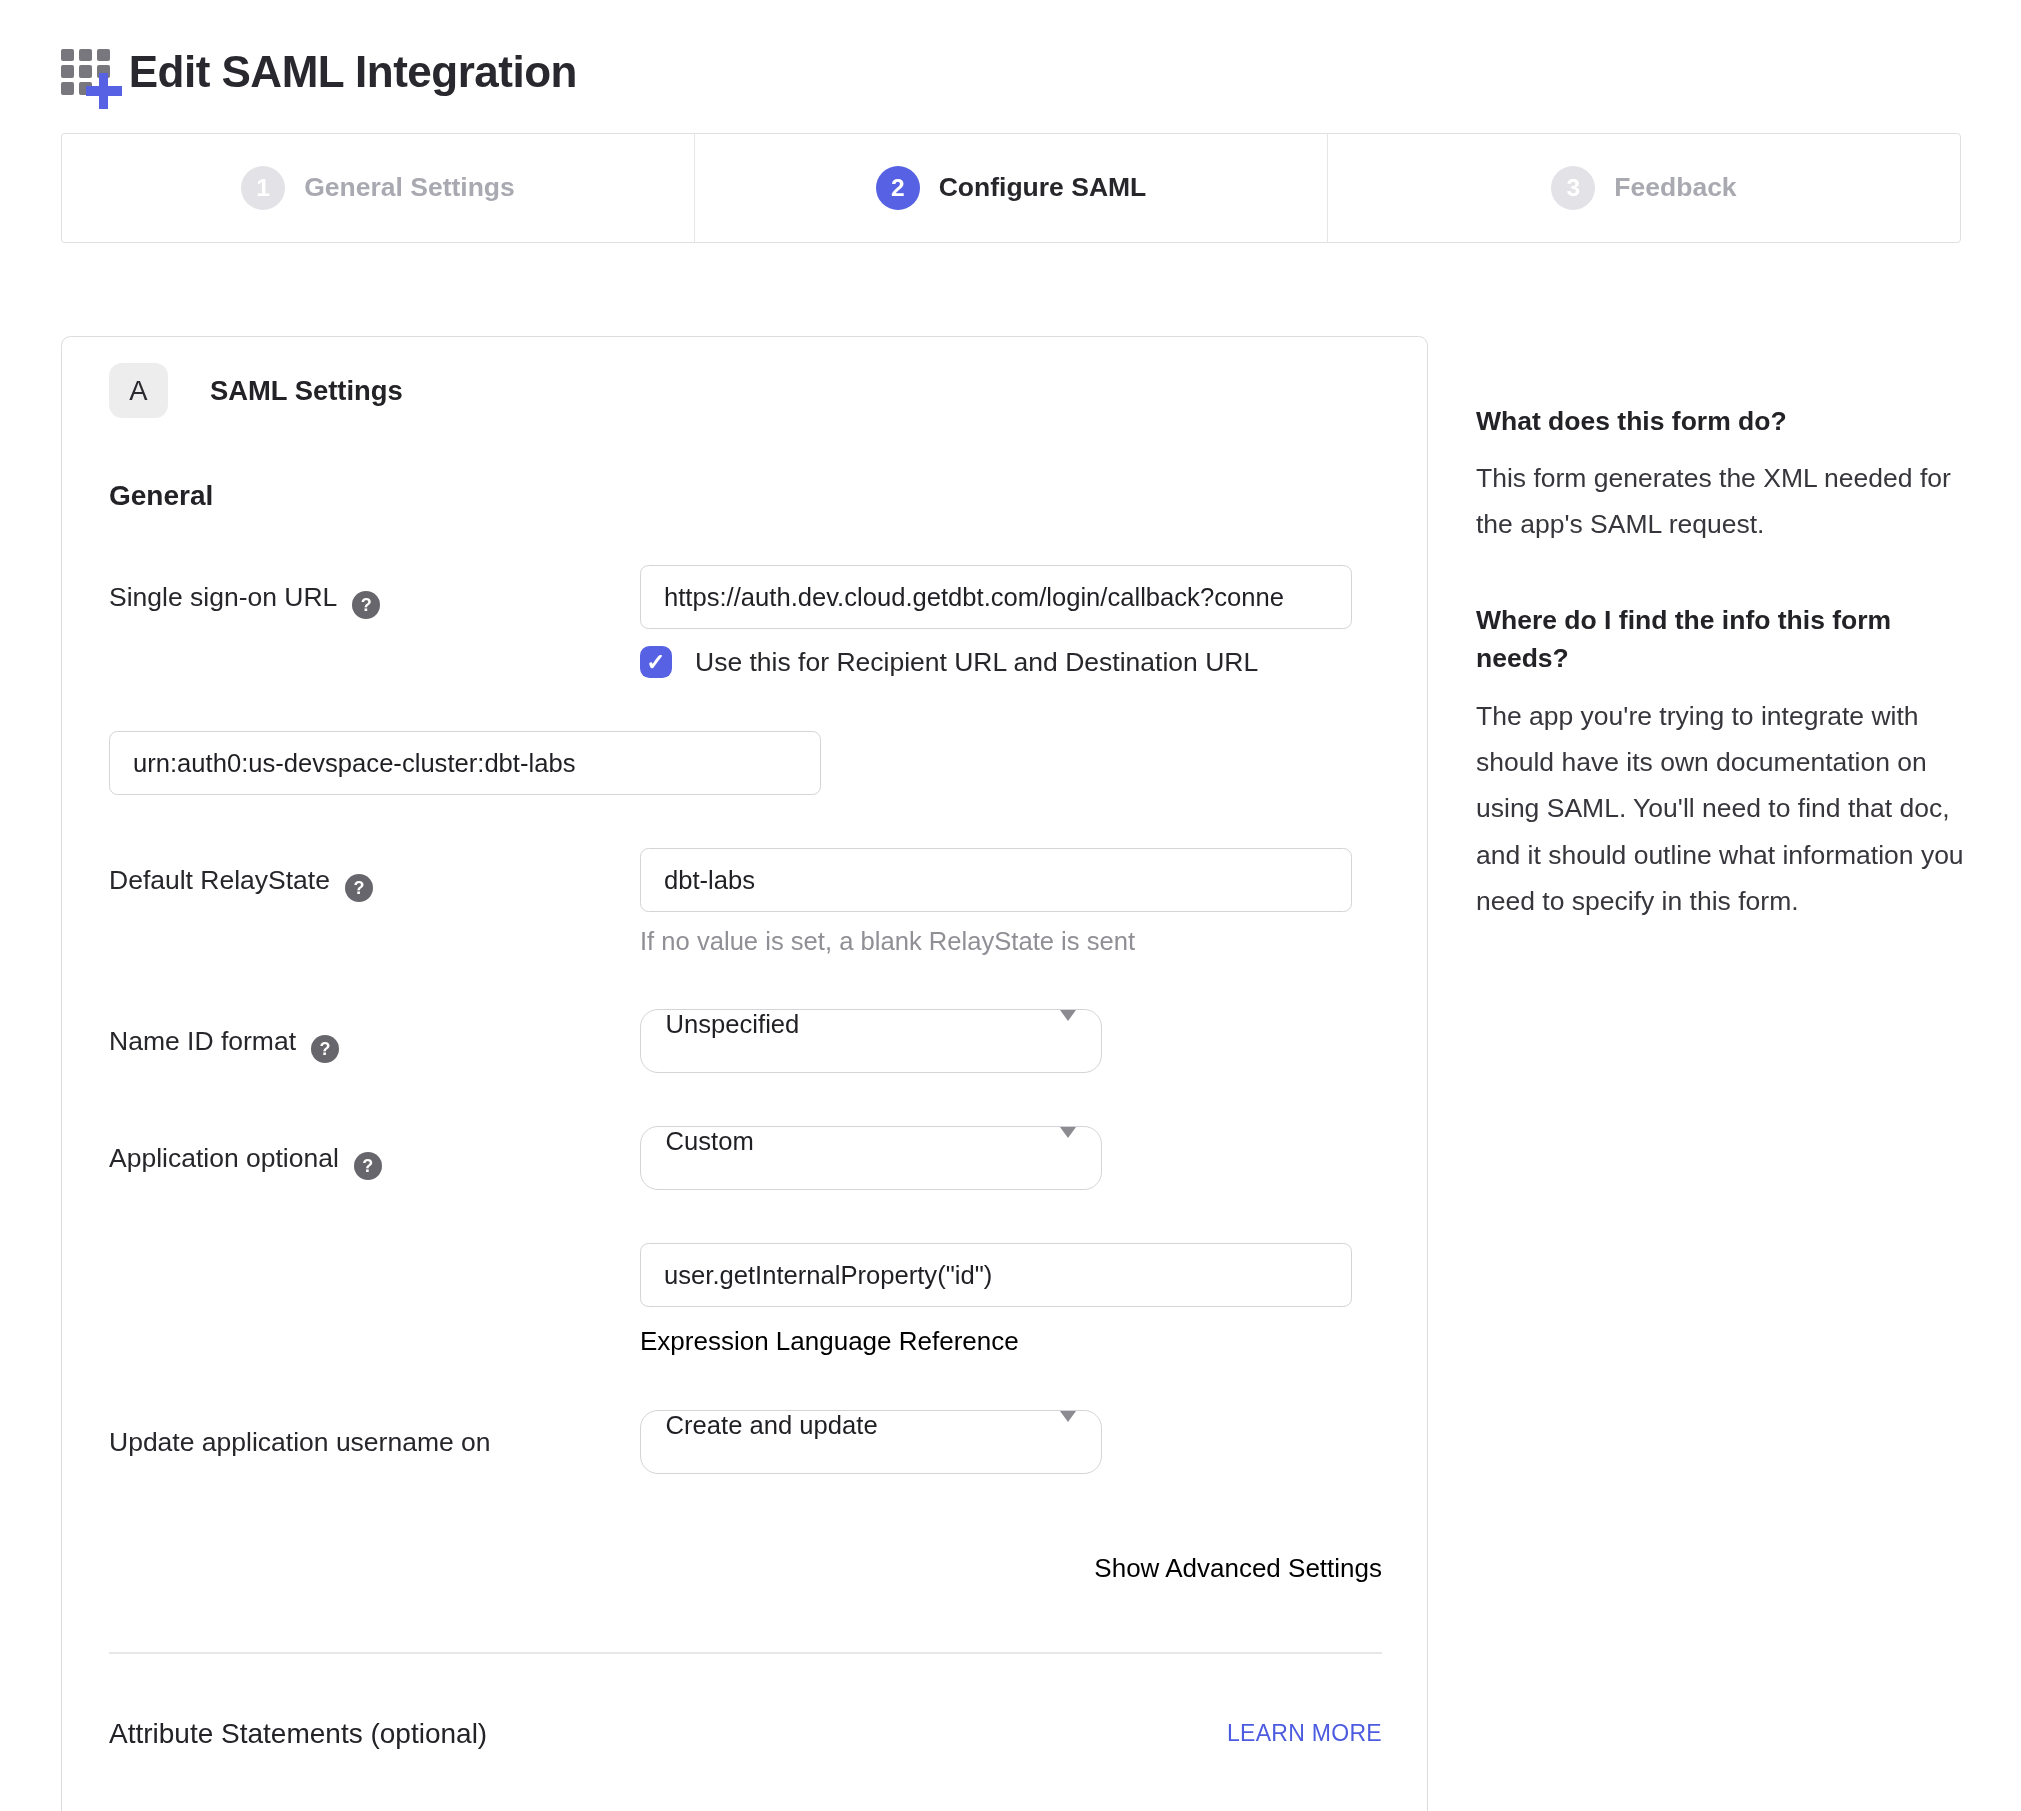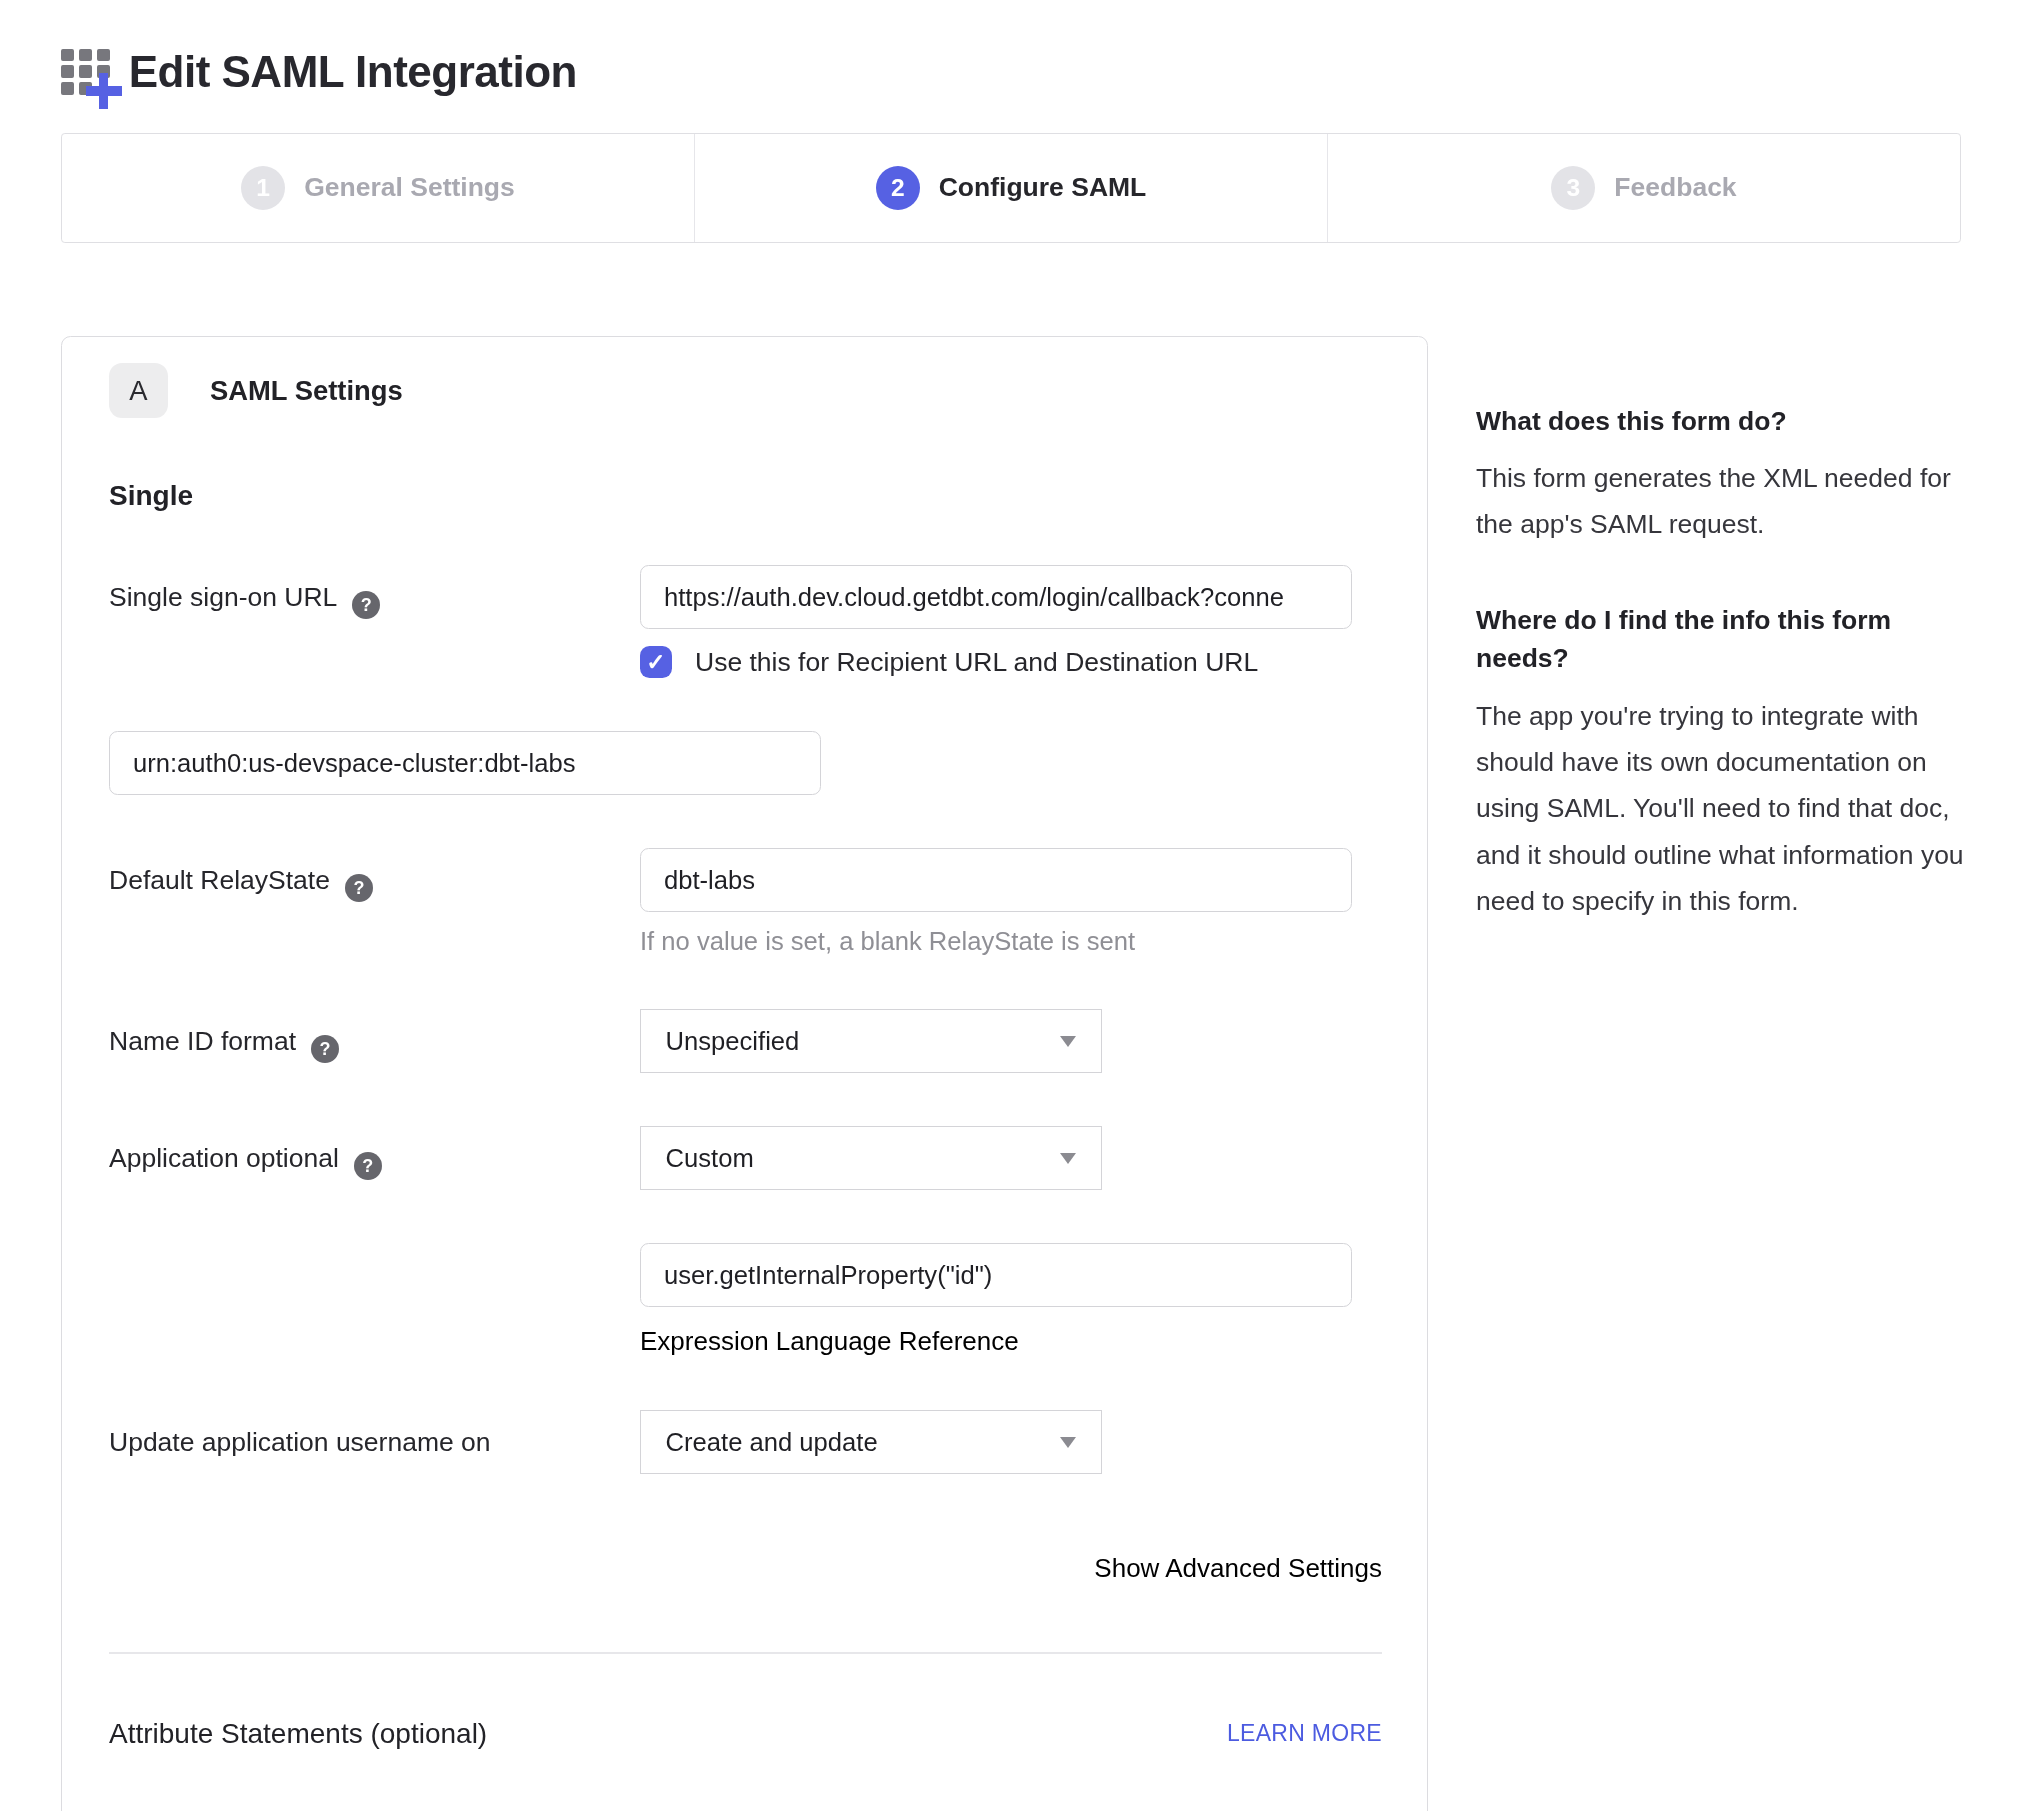"Single" div.group-heading { text: Single -> General }
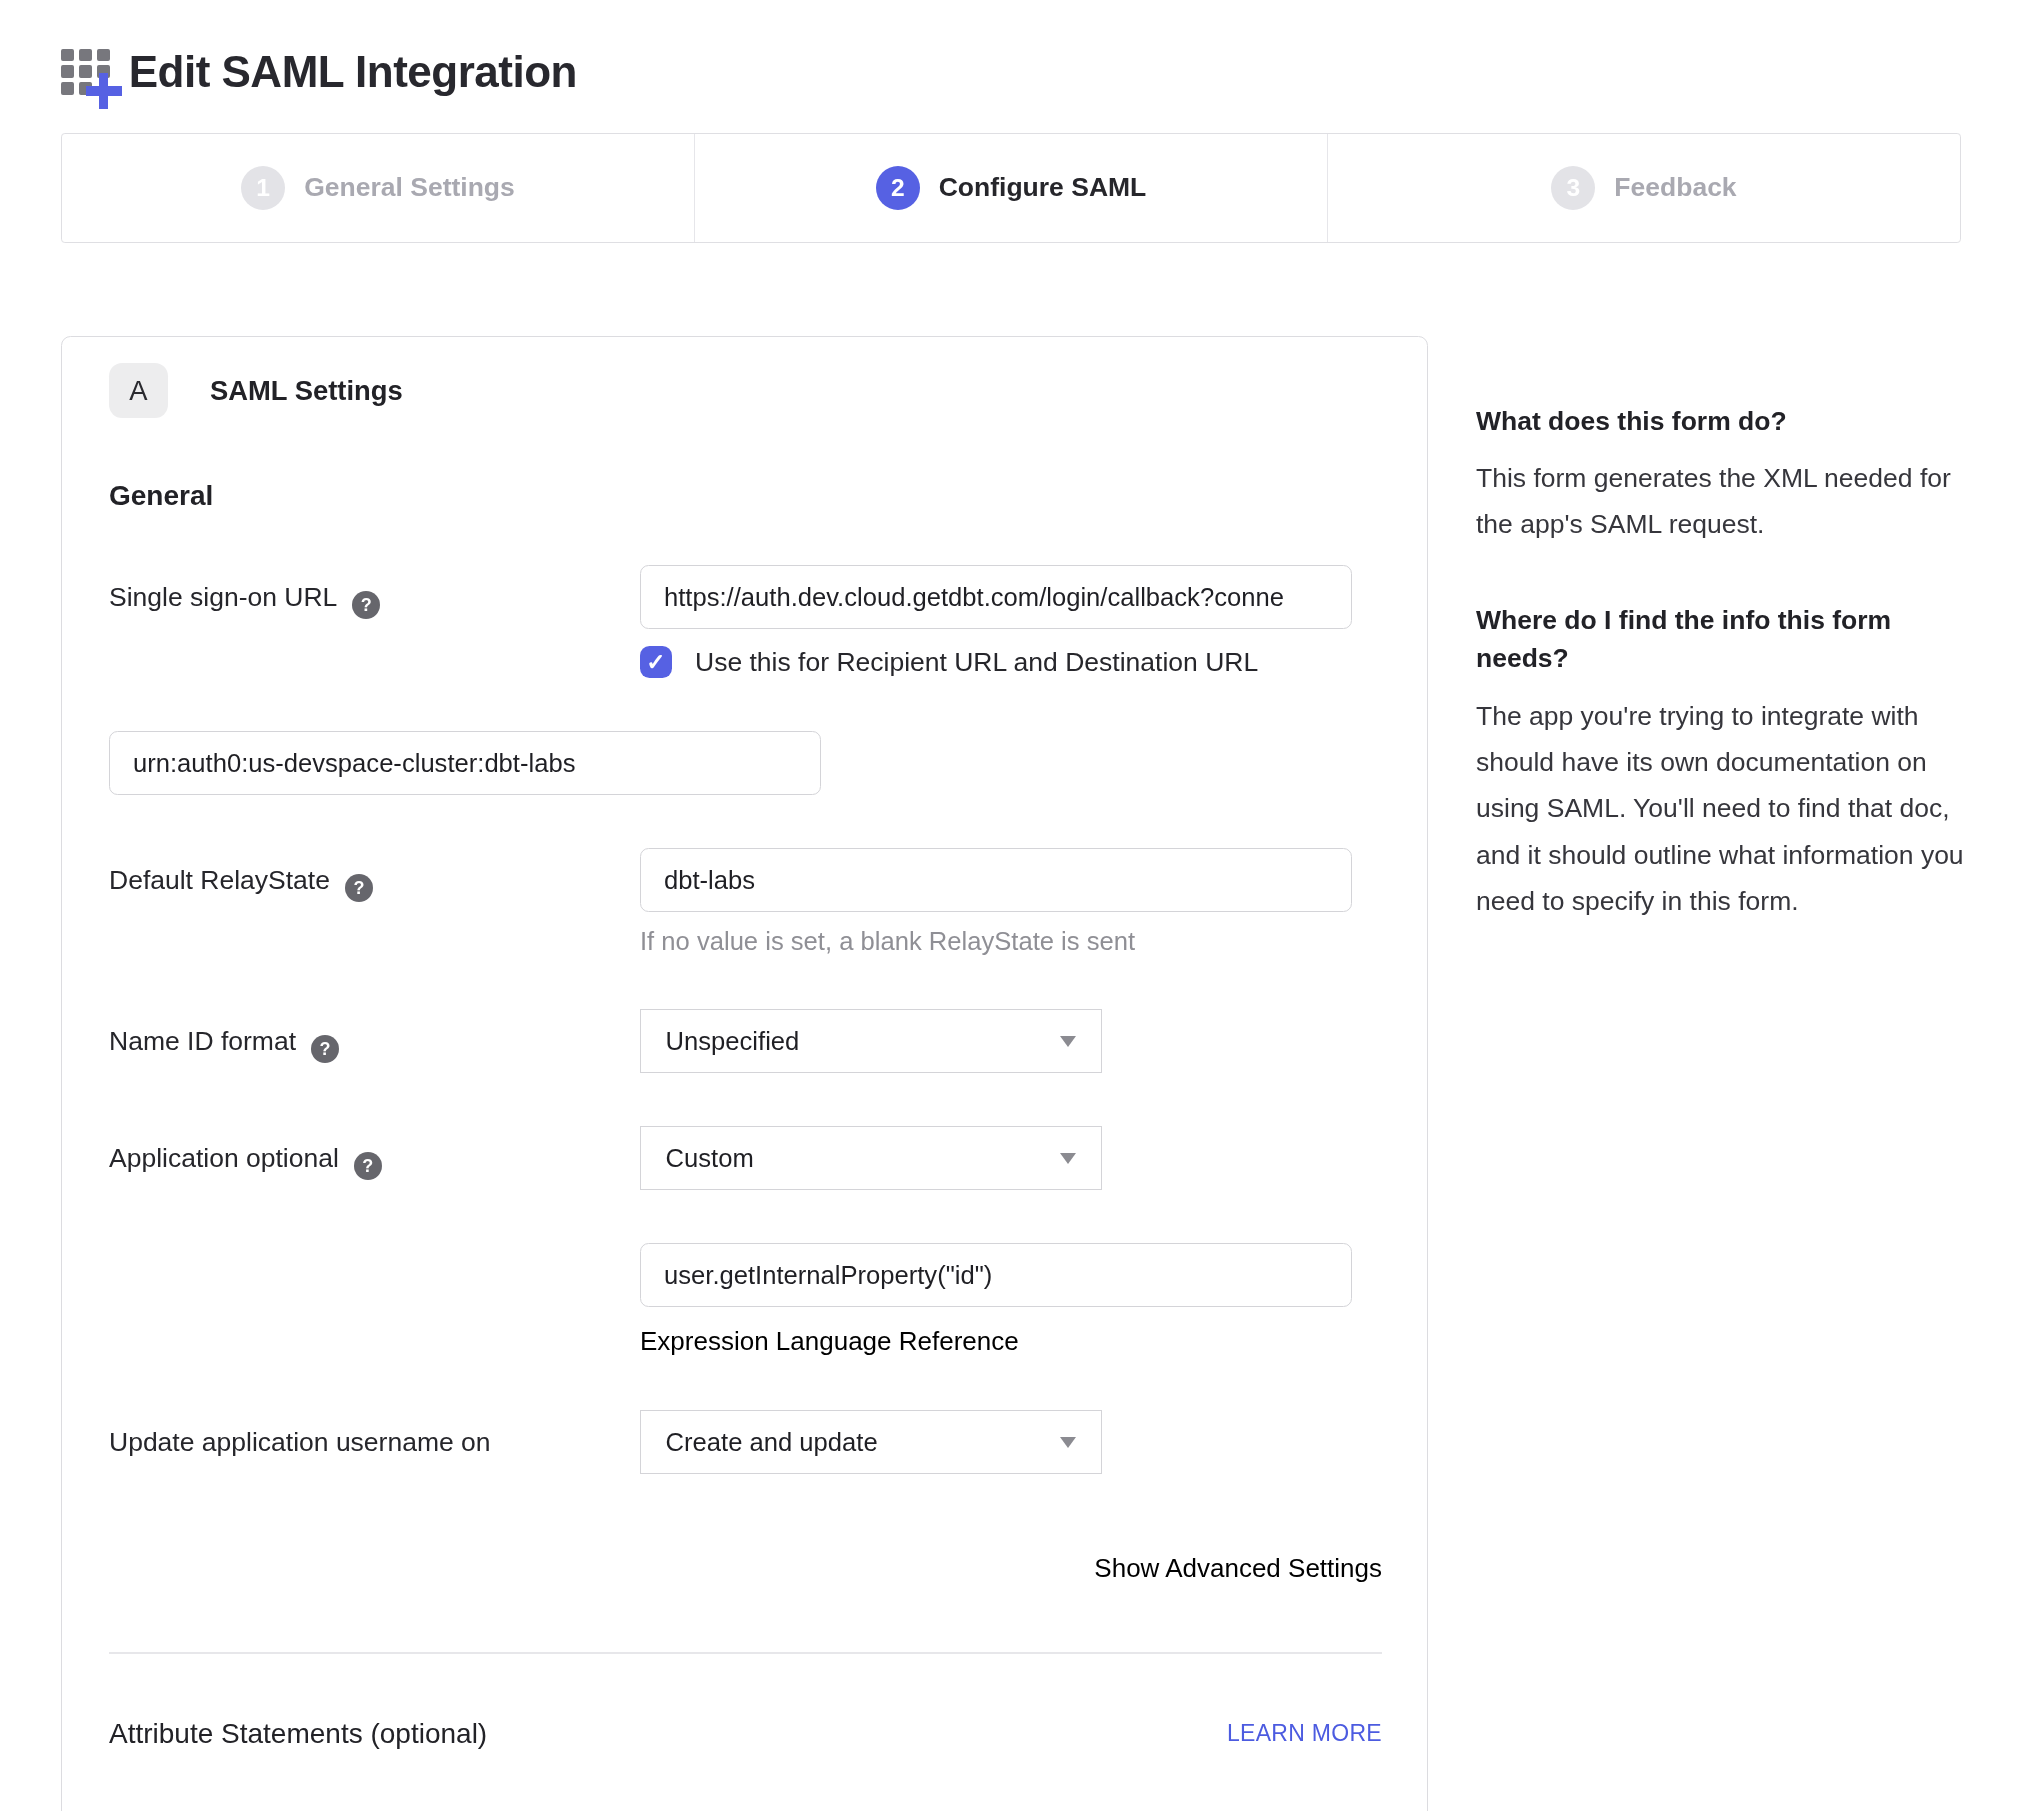"Unspecified" .select-box { align-items: center -> none; border-radius: 0 -> 18px }
